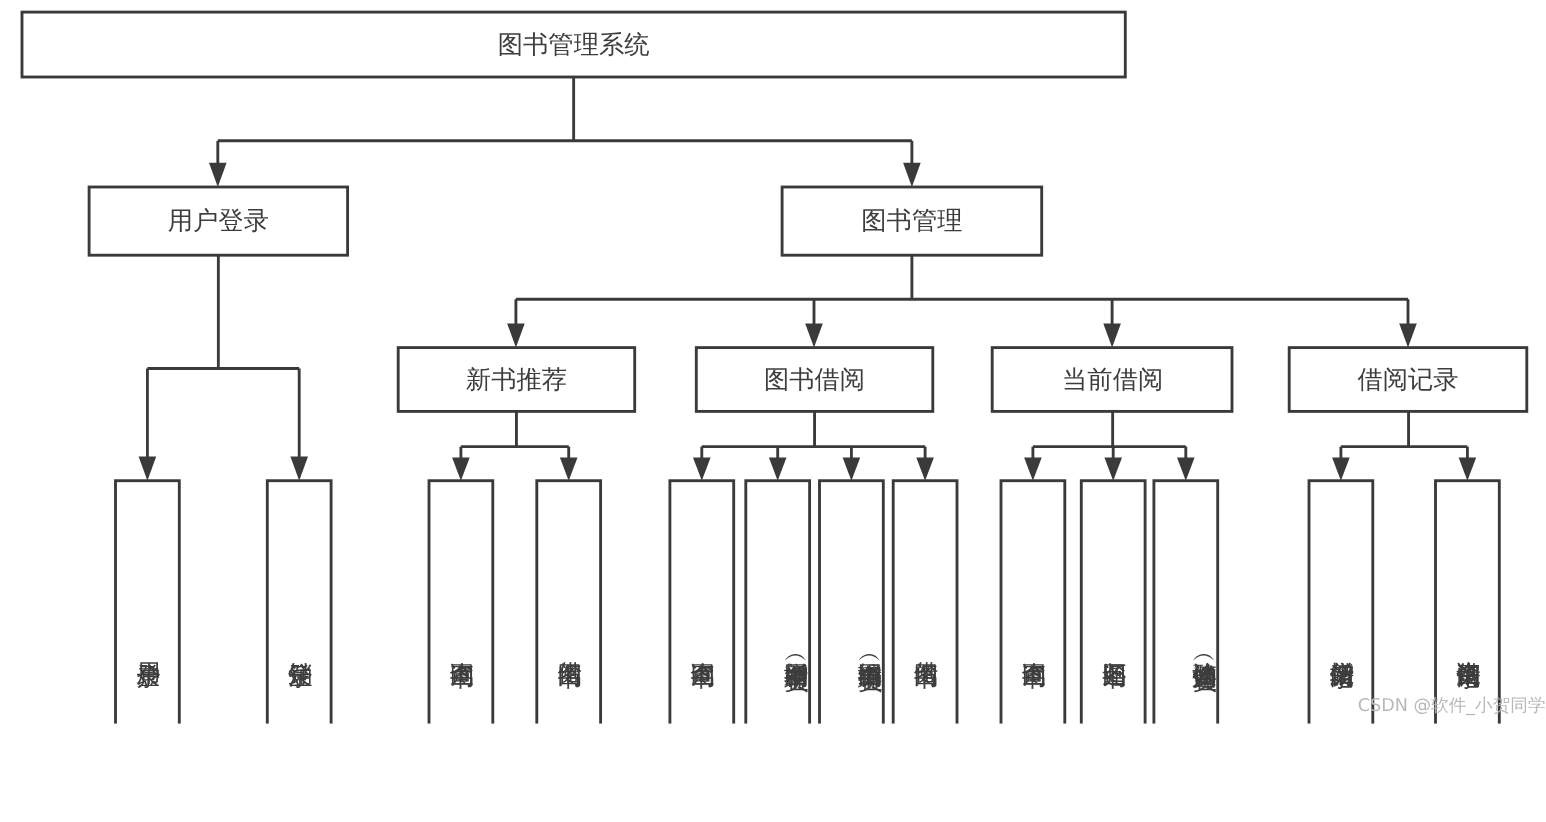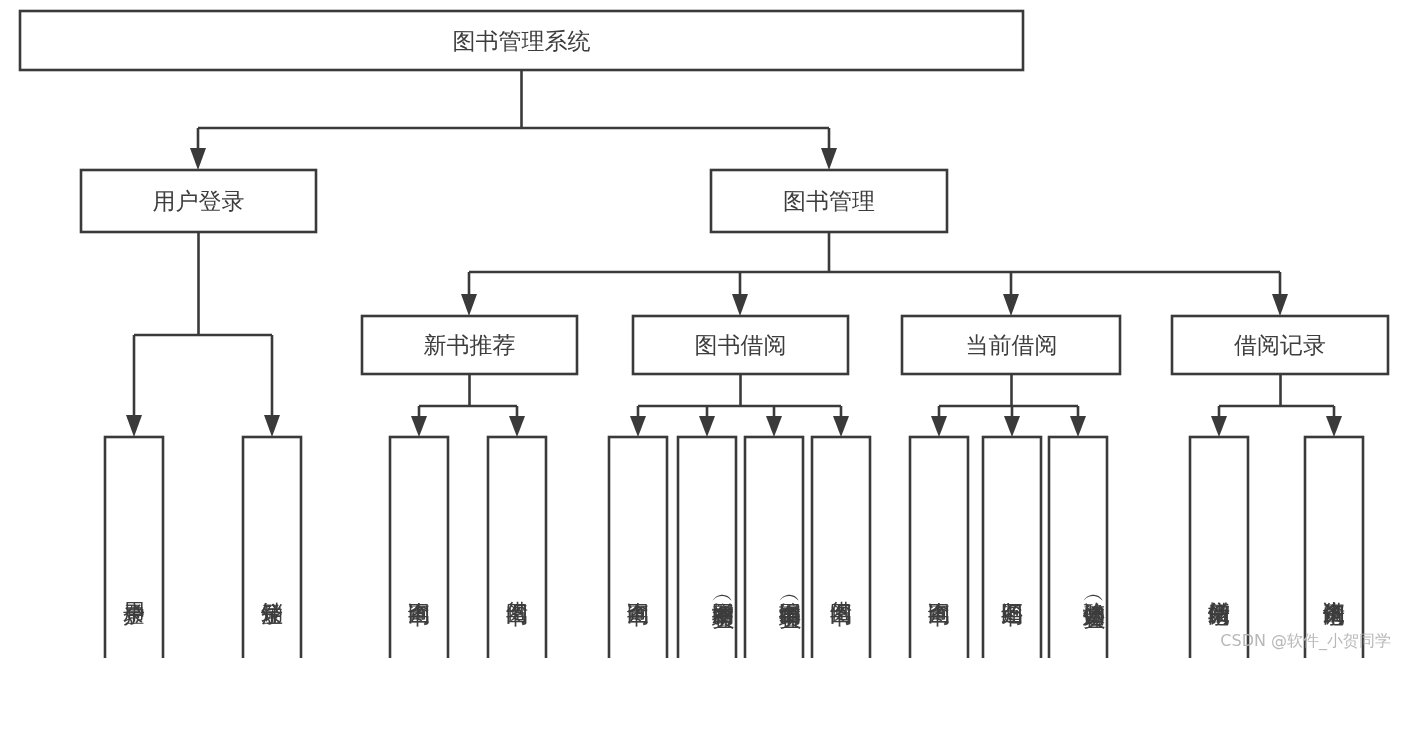"CSDN @软件_小贺同学" .watermark-text { right: 14px -> 0 }
